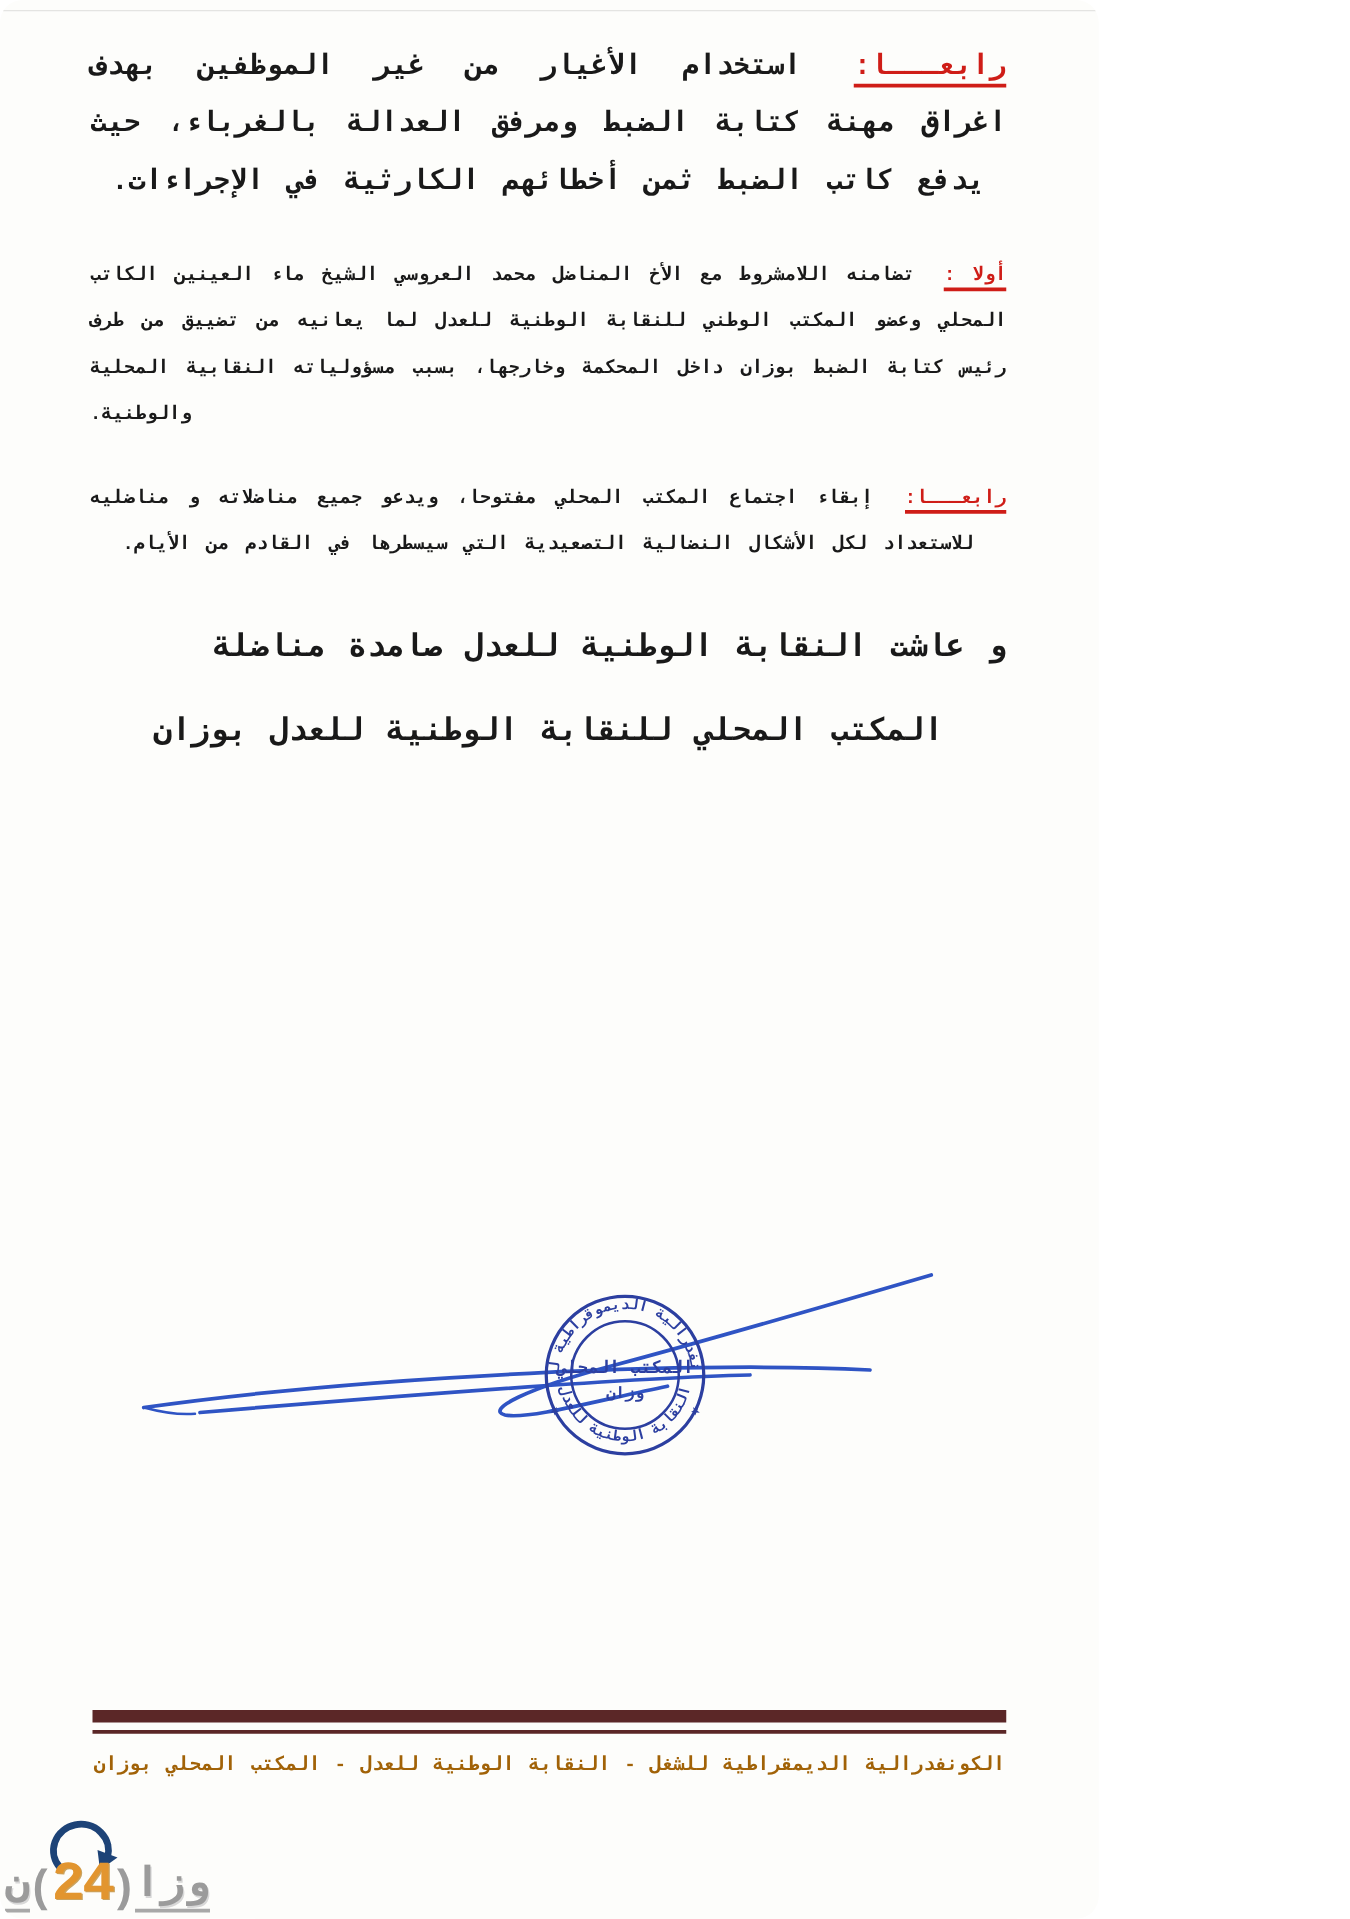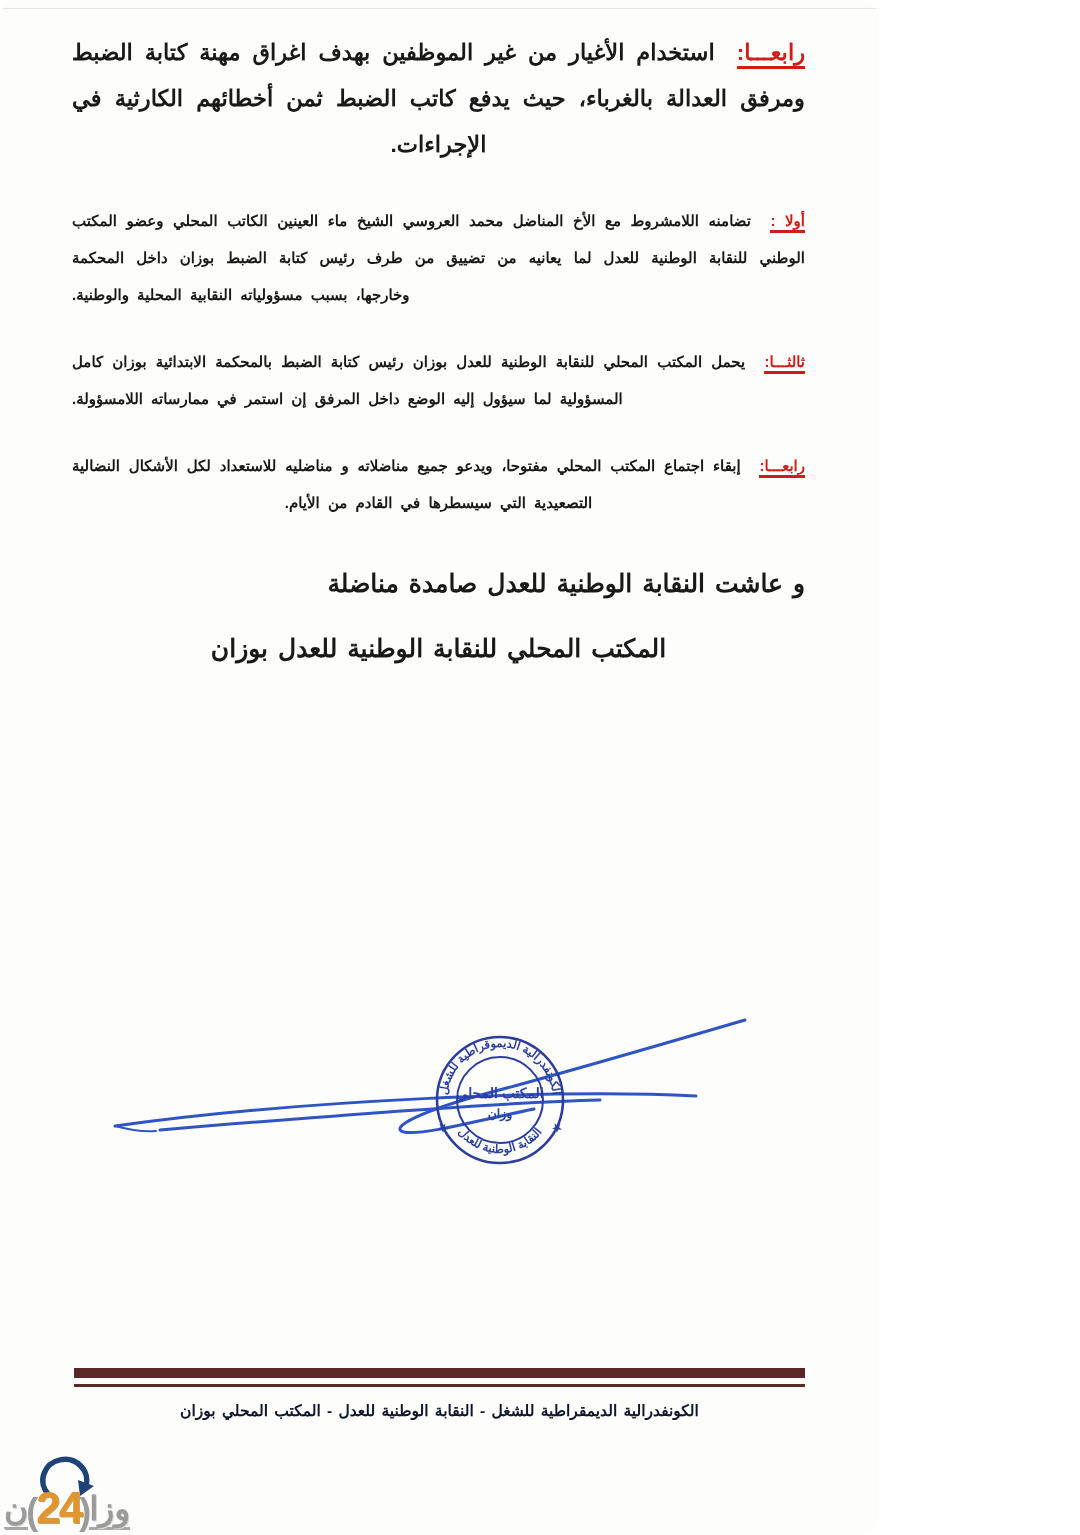"رابعـــا: استخدام الأغيار من غير" .page { font-family: Liberation Sans, sans-serif -> Liberation Mono, monospace }
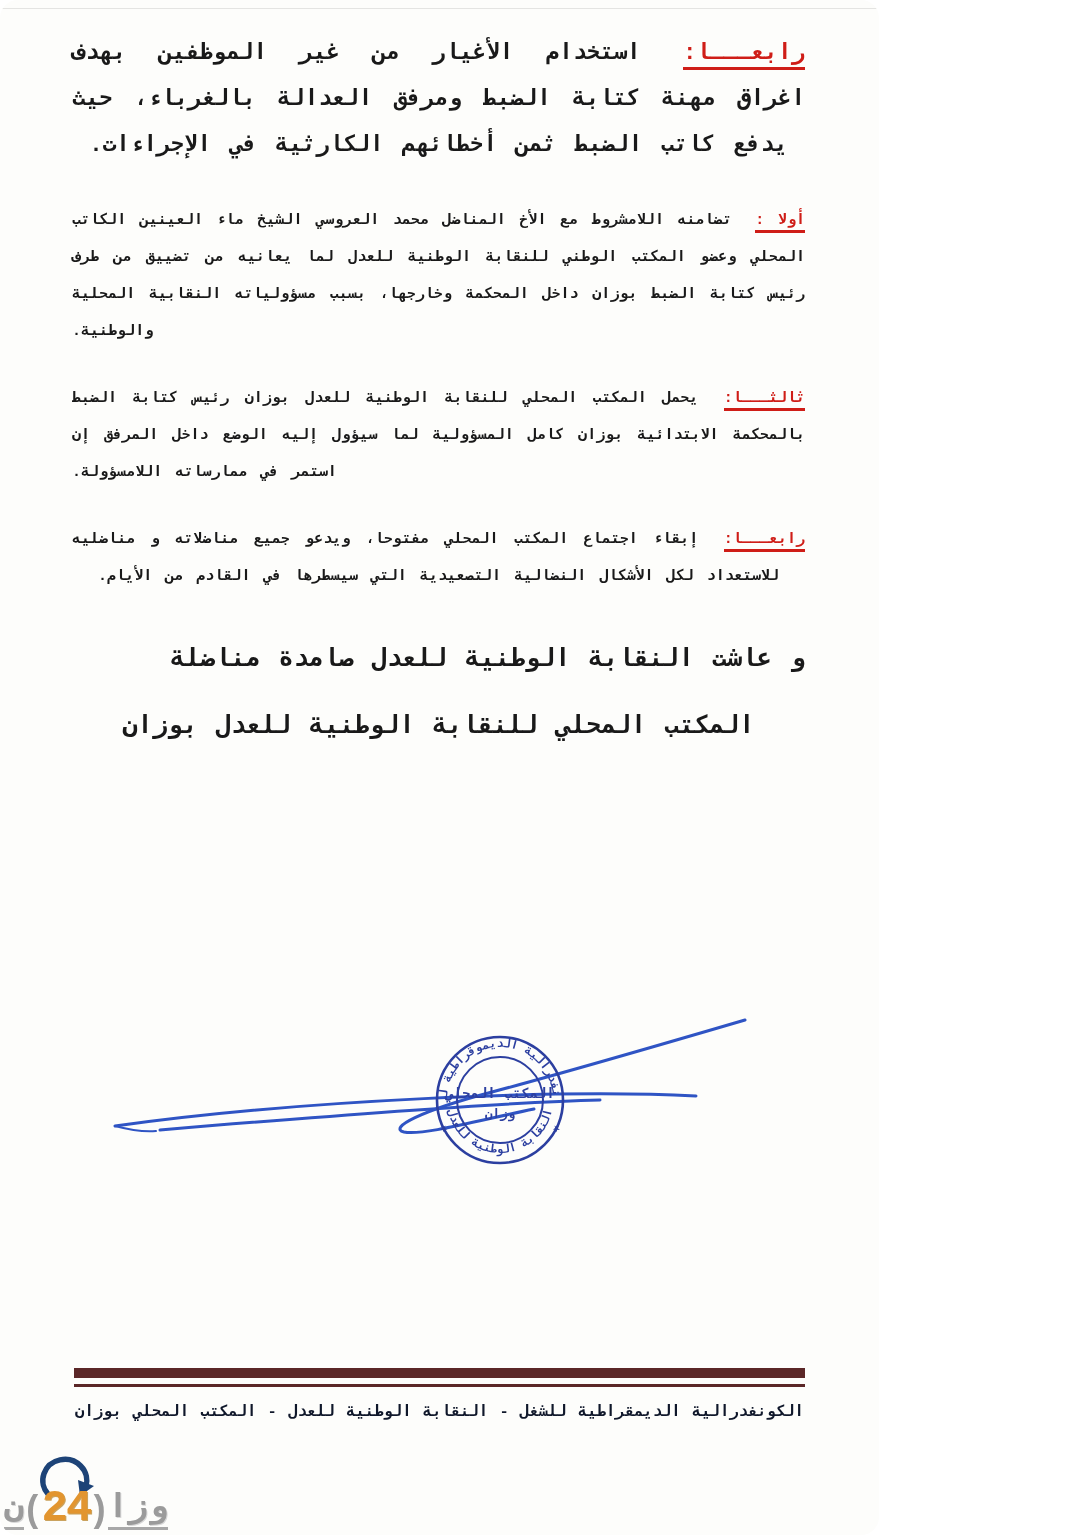"ثالثـــا: يحمل المكتب المحلي للنقابة" p.clause { html: <p> <span>ثالثـــا:</span> <span>يحمل المكتب المحلي للنقابة الوطنية للعدل بوزان رئيس كتابة الضبط بالمحكمة الابتدائية بوزان كامل المسؤولية لما سيؤول إليه الوضع داخل المرفق إن استمر في ممارساته اللامسؤولة.</span> </p> -> none }
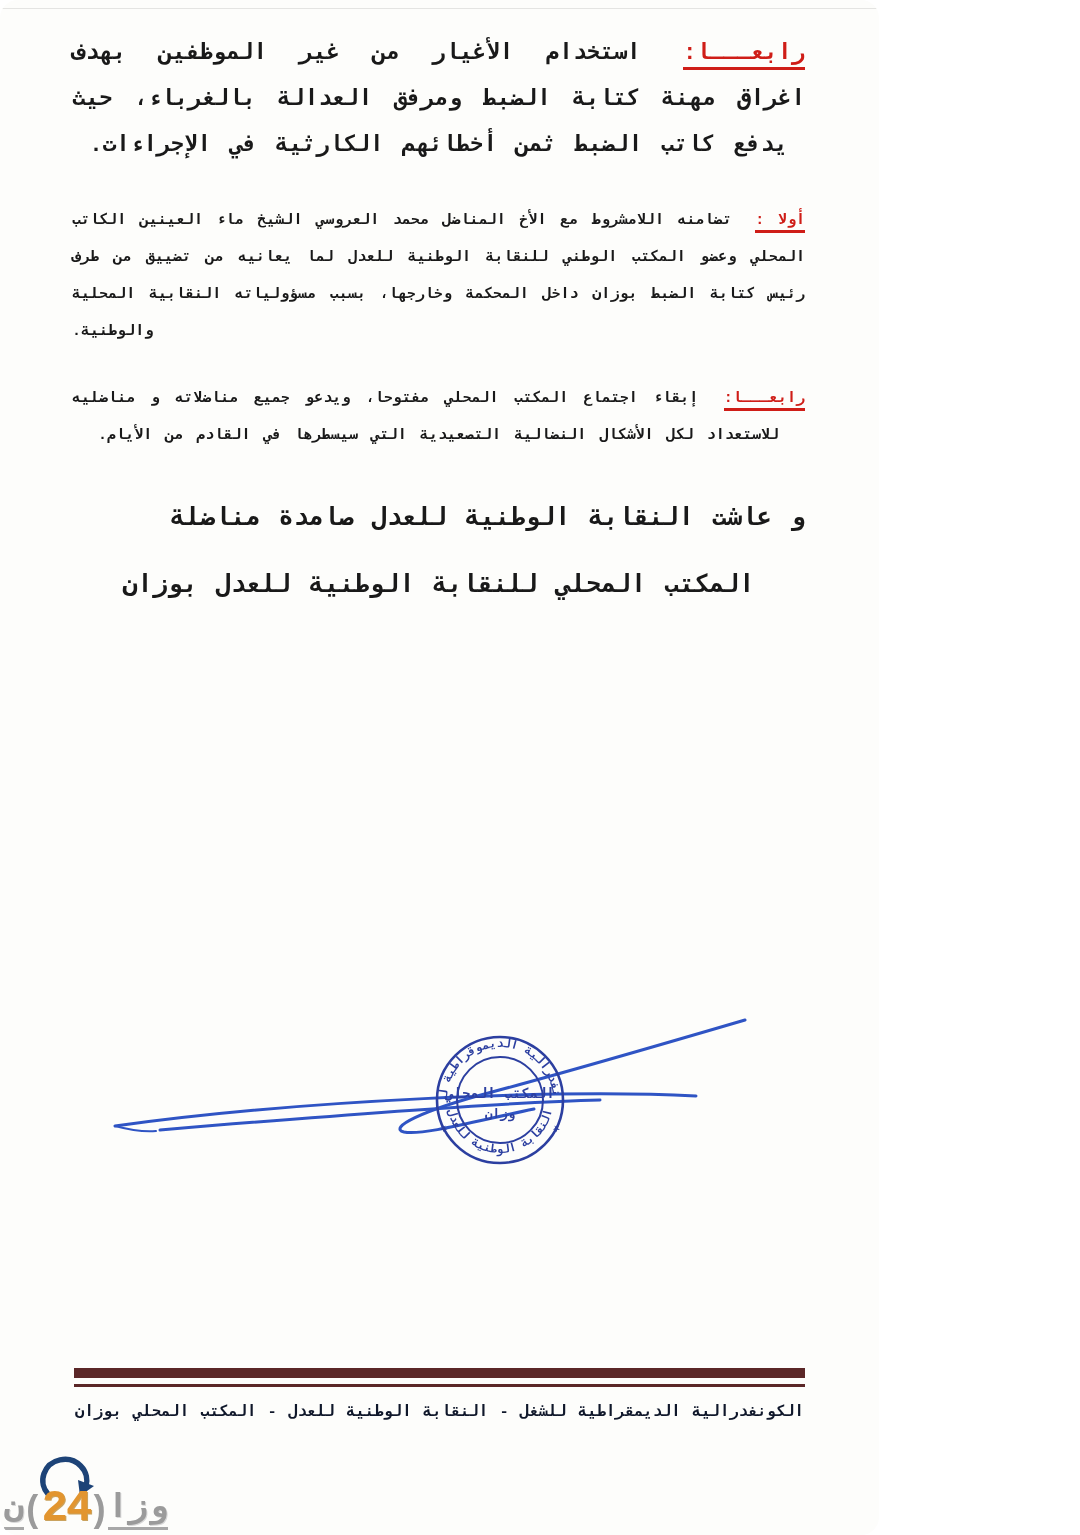"الكونفدرالية الديمقراطية للشغل - النقابة" .footer-text { color: #0f172a -> #a16207 }
